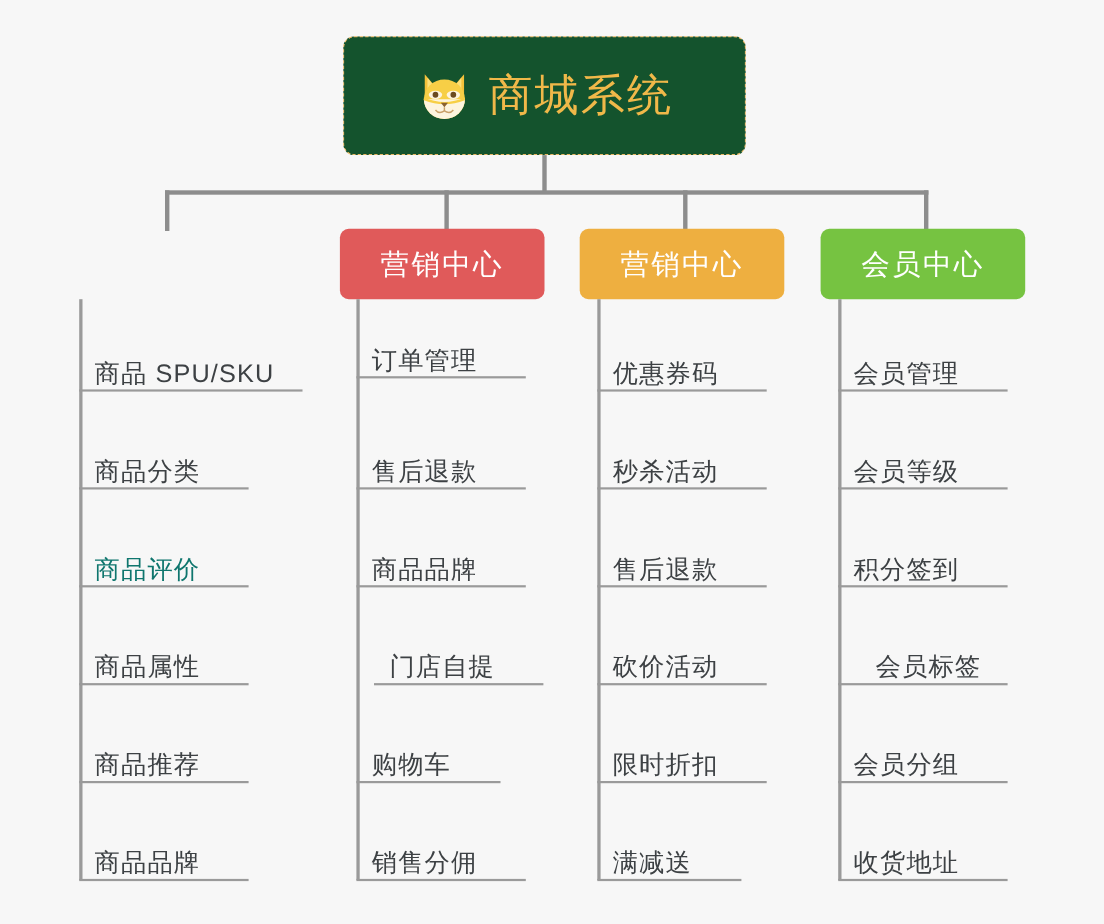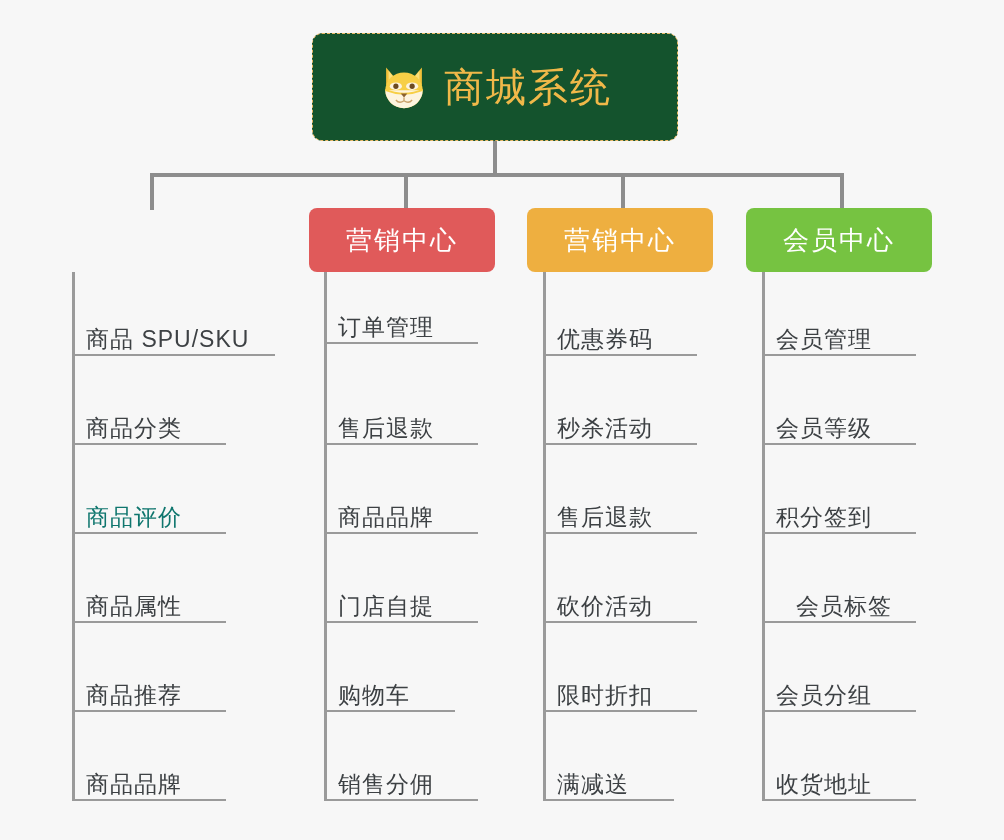"门店自提" div.leaf { left: 324px -> 340px }
